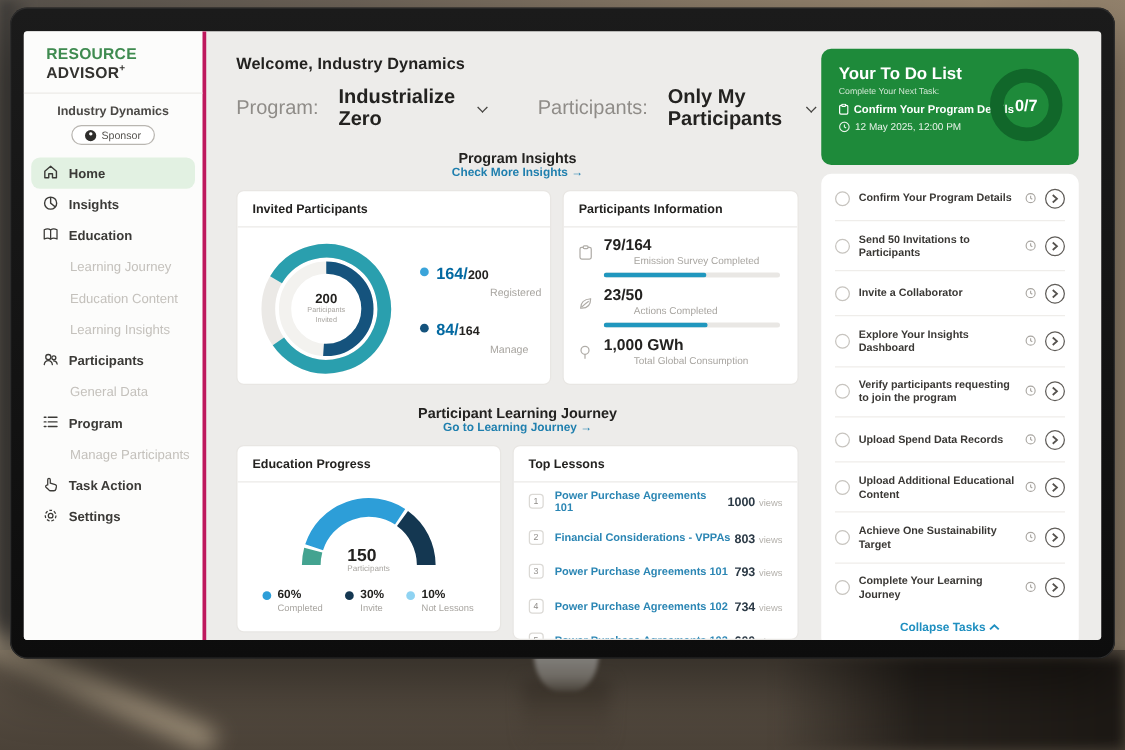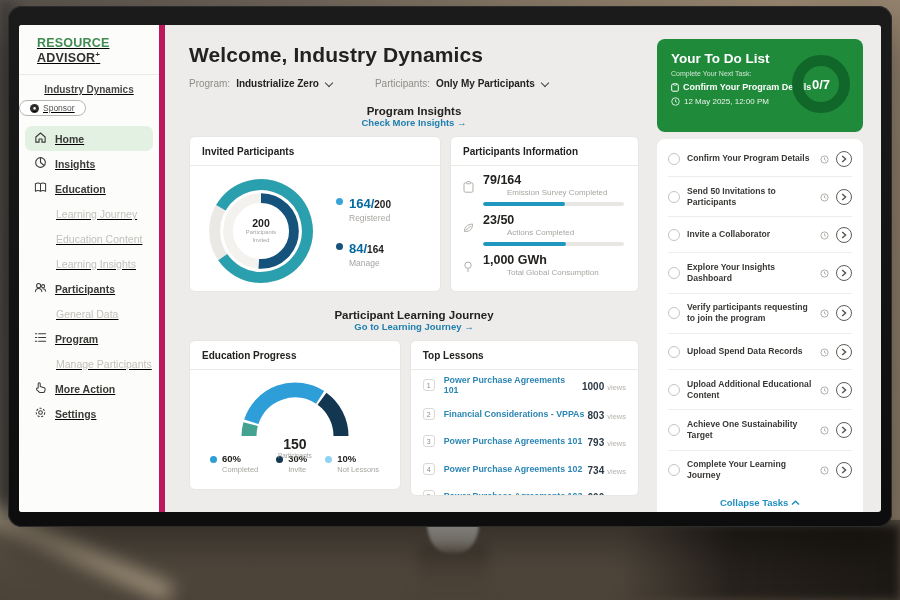"RESOURCE ADVISOR+" .sidebar { border-right: 6px solid #be185d -> 3px solid #be185d; text-decoration: underline -> none }
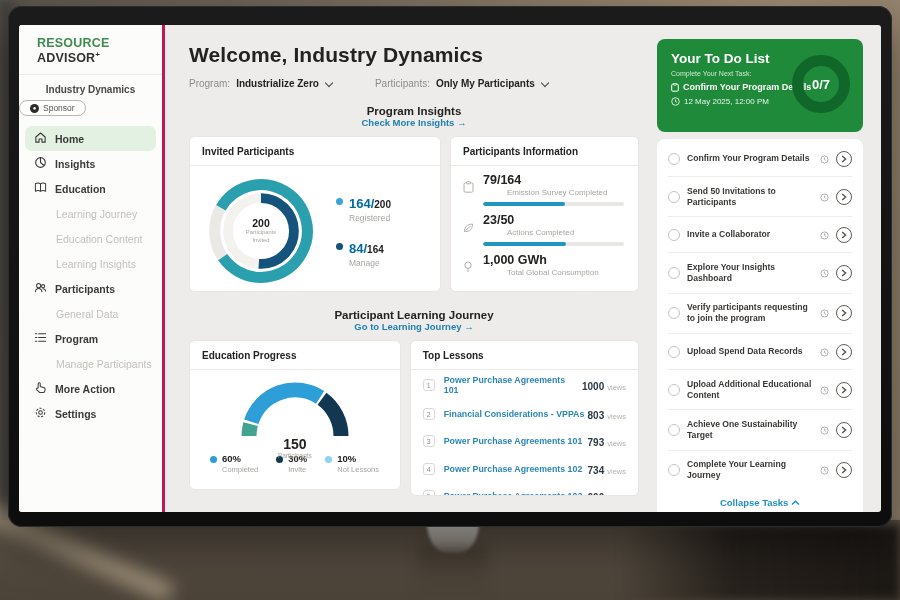"Welcome, Industry Dynamics" .welcome { font-size: 21px -> 13px }
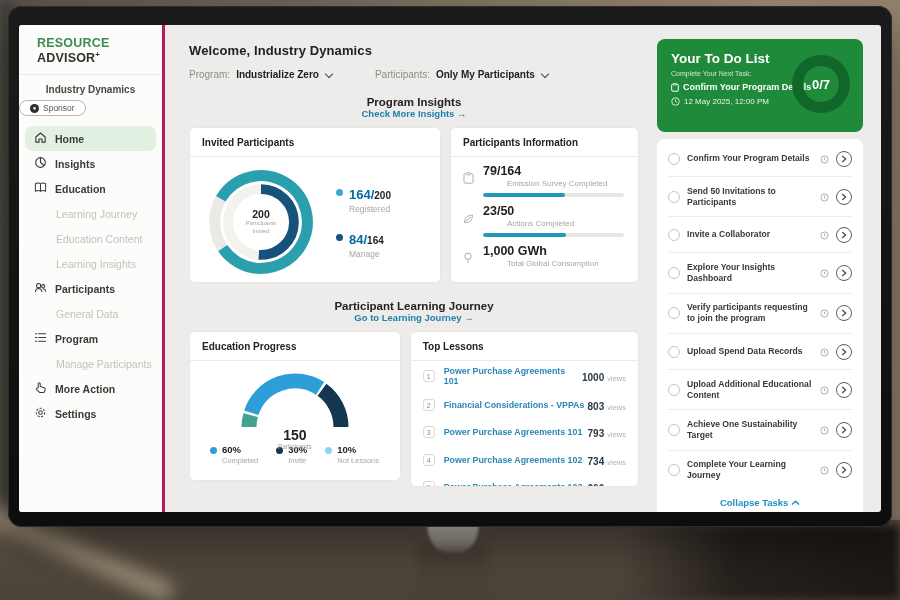"Program:" .filter { font-size: 10px -> 16px; gap: 6px -> 16px }
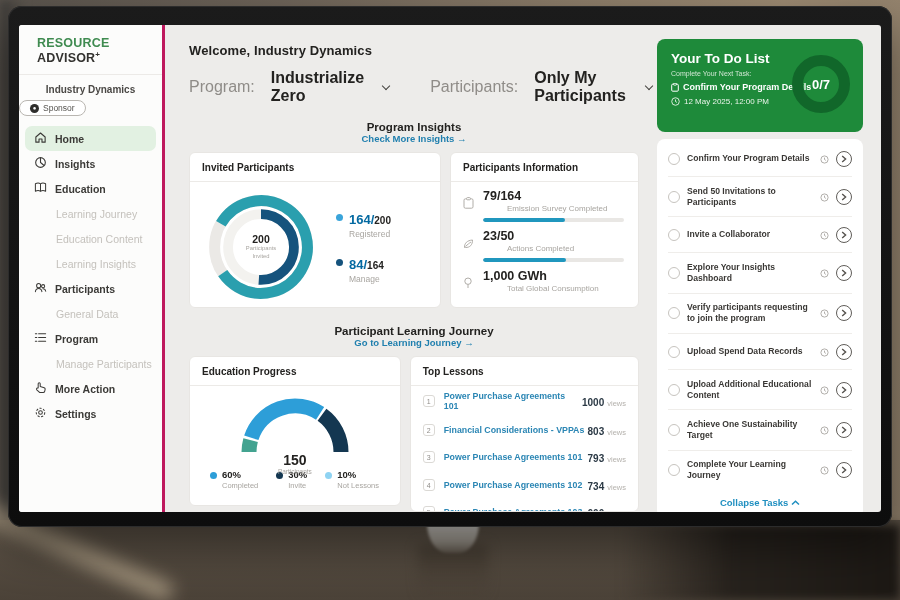"Sponsor" .sponsor { justify-content: flex-start -> center }
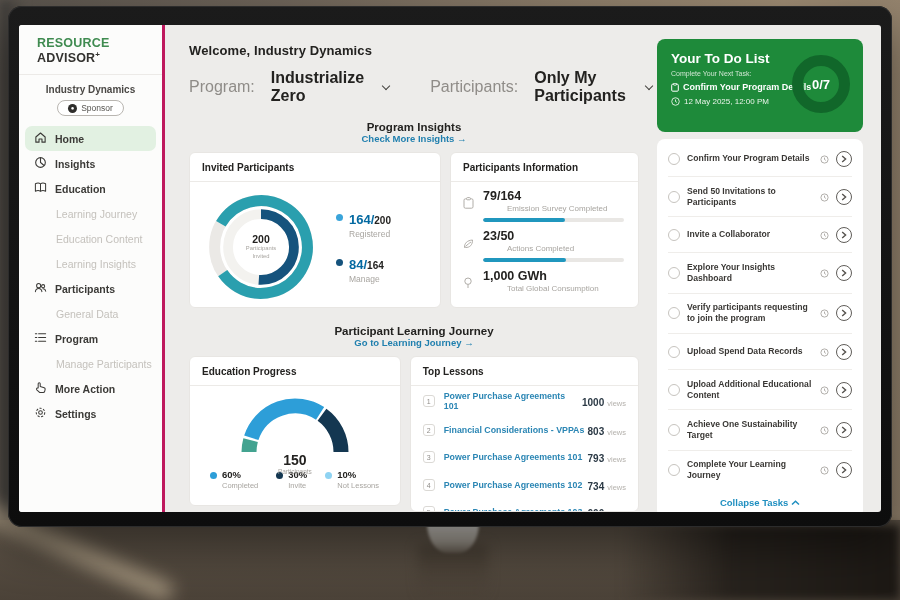"Registered" .inv-leg-item .lab { margin-left: none -> 43px }
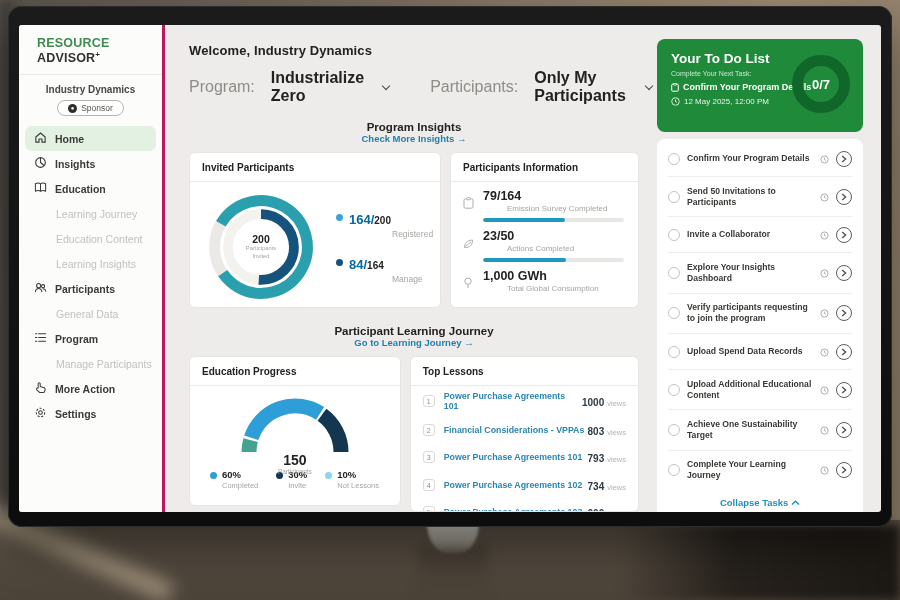"More Action" span { text: More -> Task }
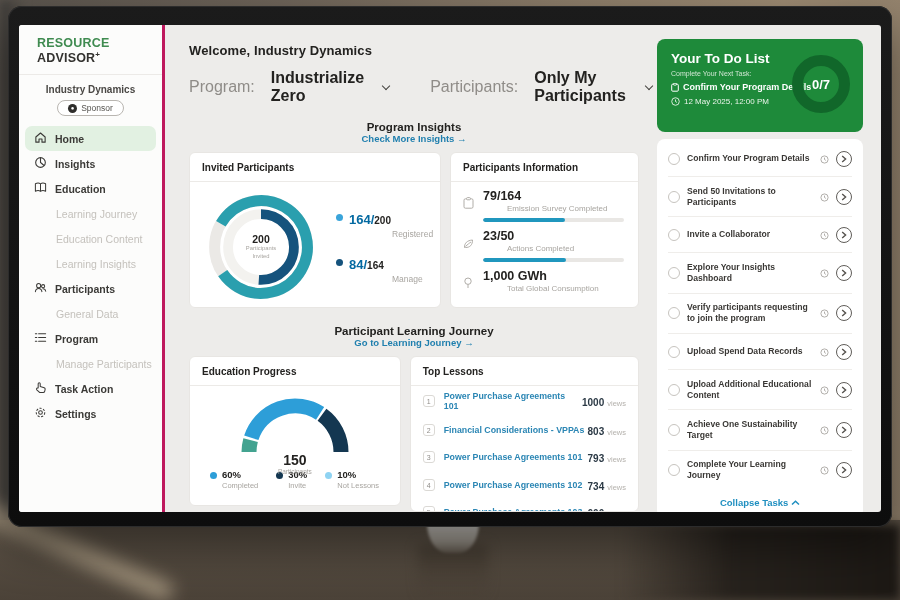"150" .gauge-center { text-align: center -> none; top: 58px -> 42px }
